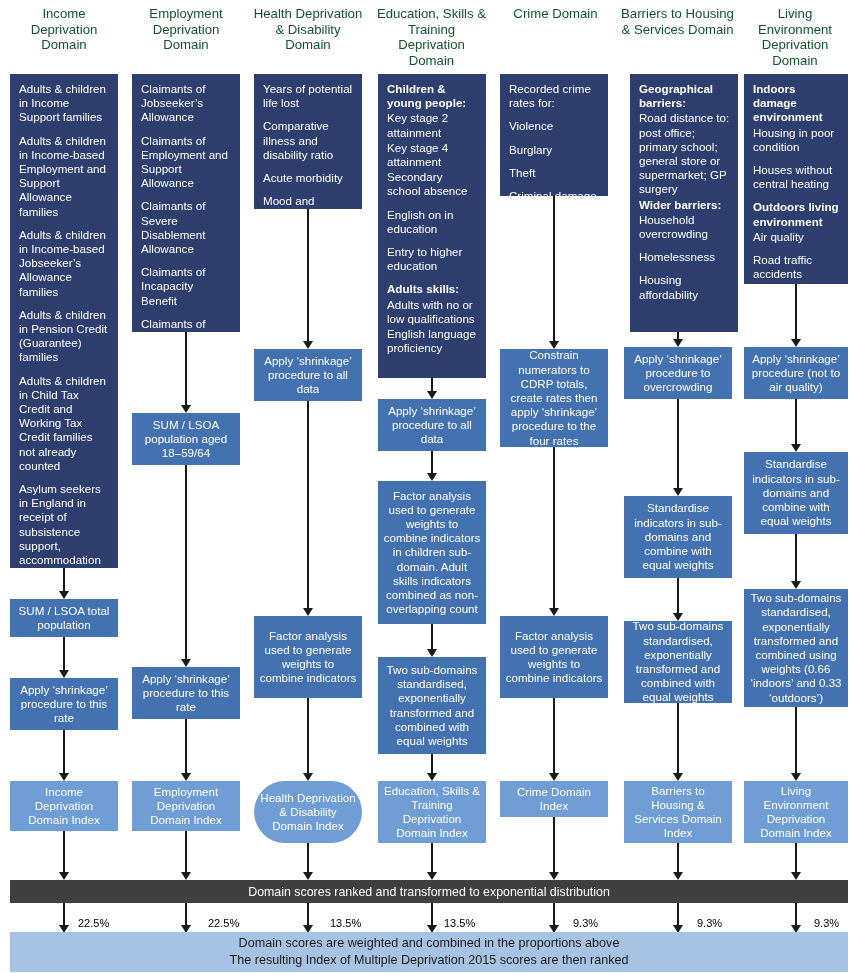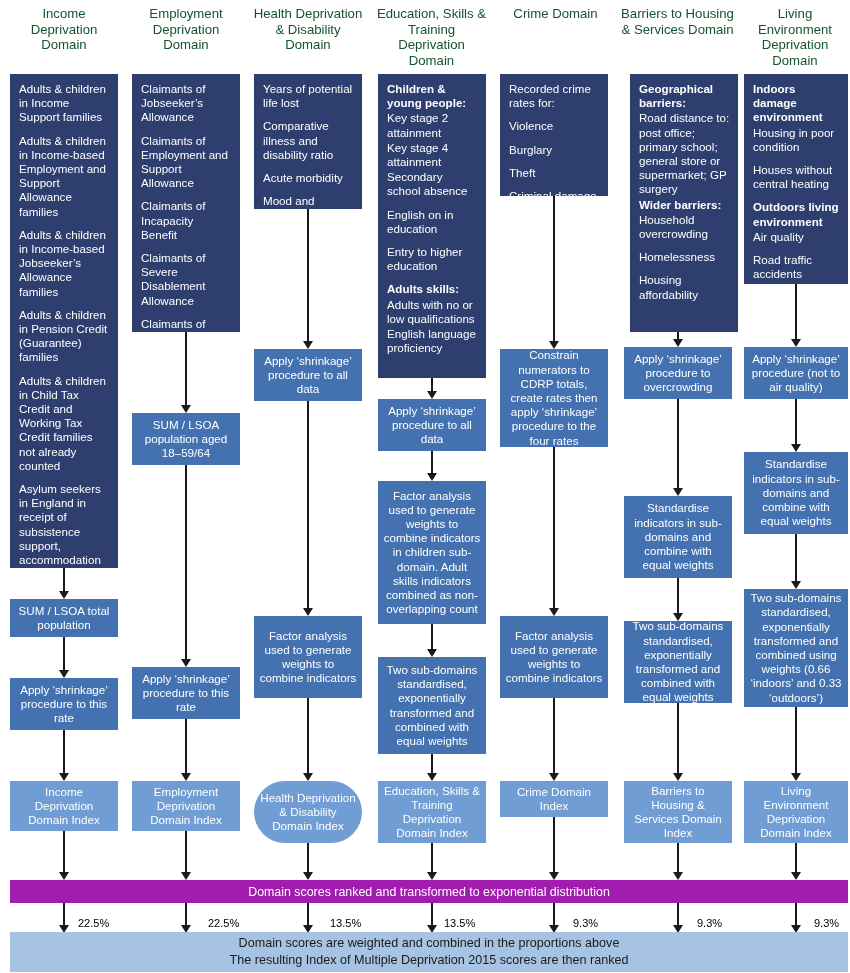"Claimants of Incapacity Benefit" div.item { order: before "Claimants of Severe Disablement" -> after "Claimants of Severe Disablement" }
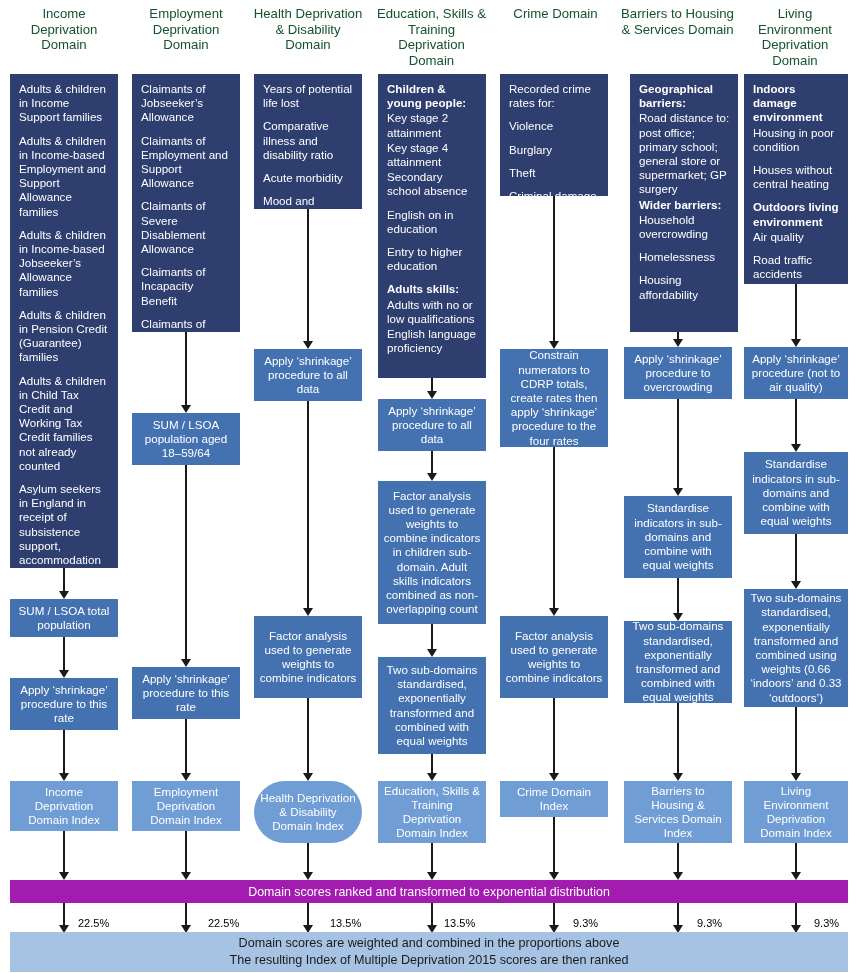"Domain scores ranked and transformed" .banner.rank { background: #a21caf -> #404040 }
